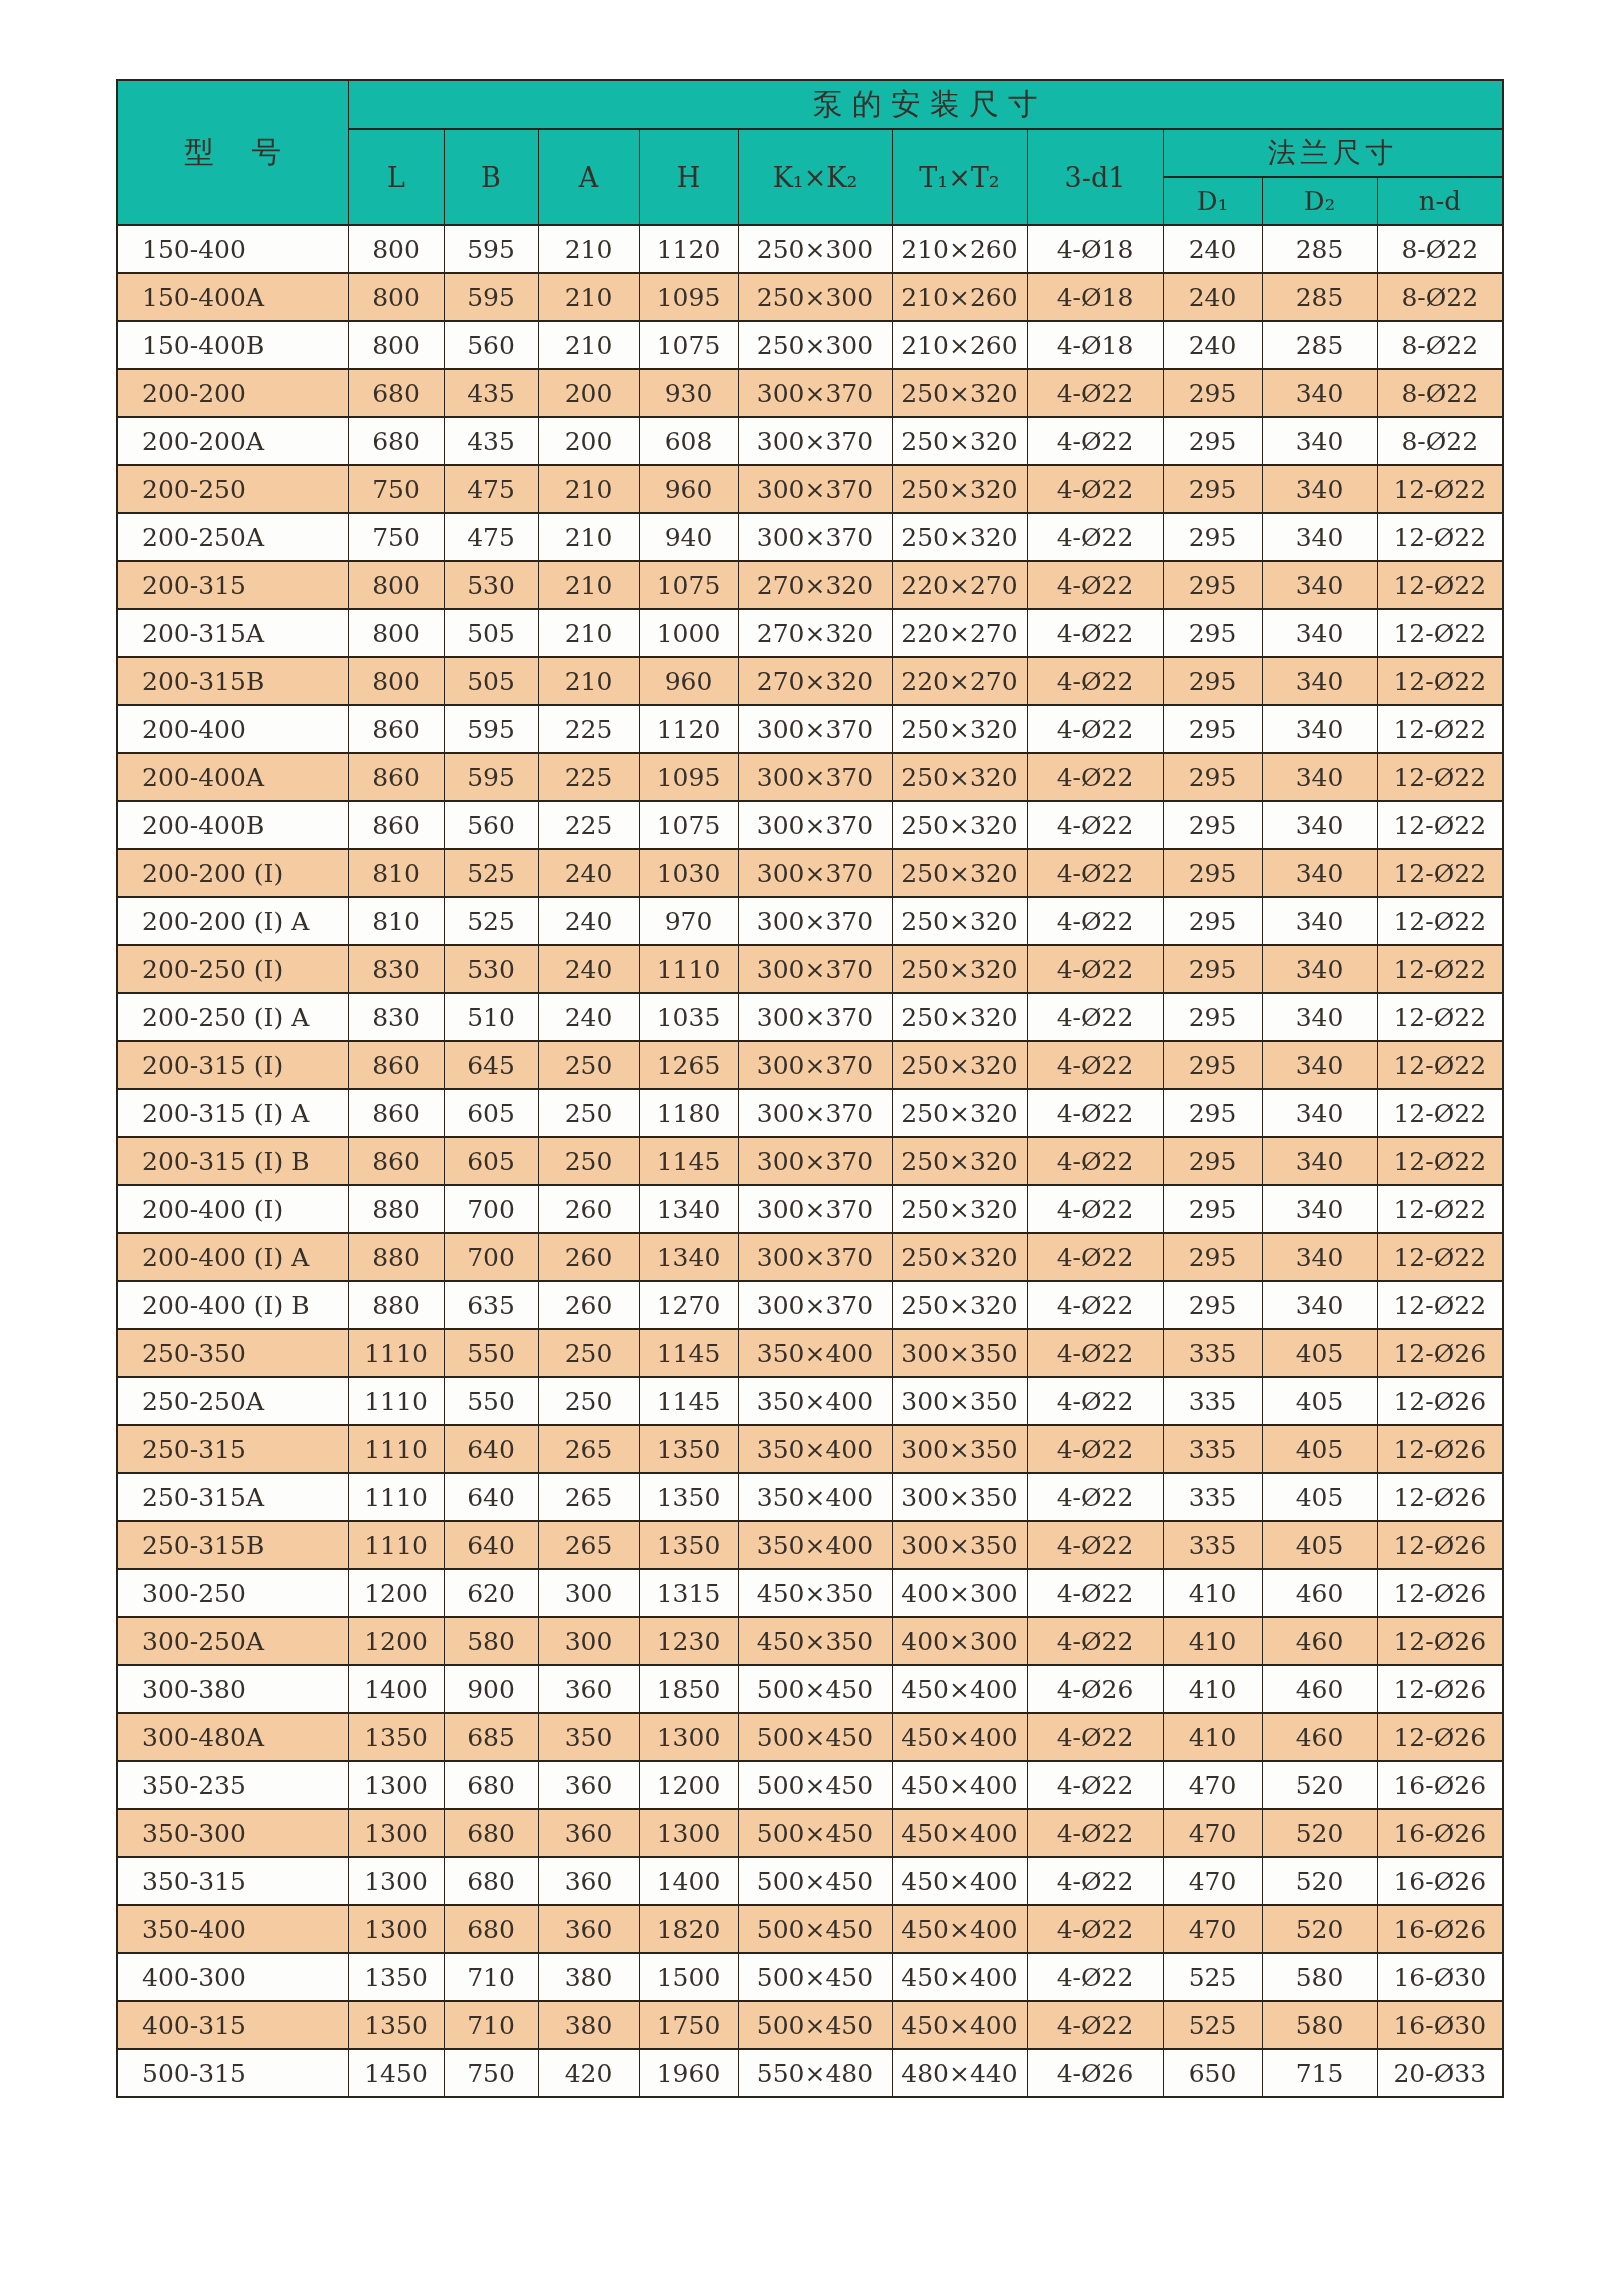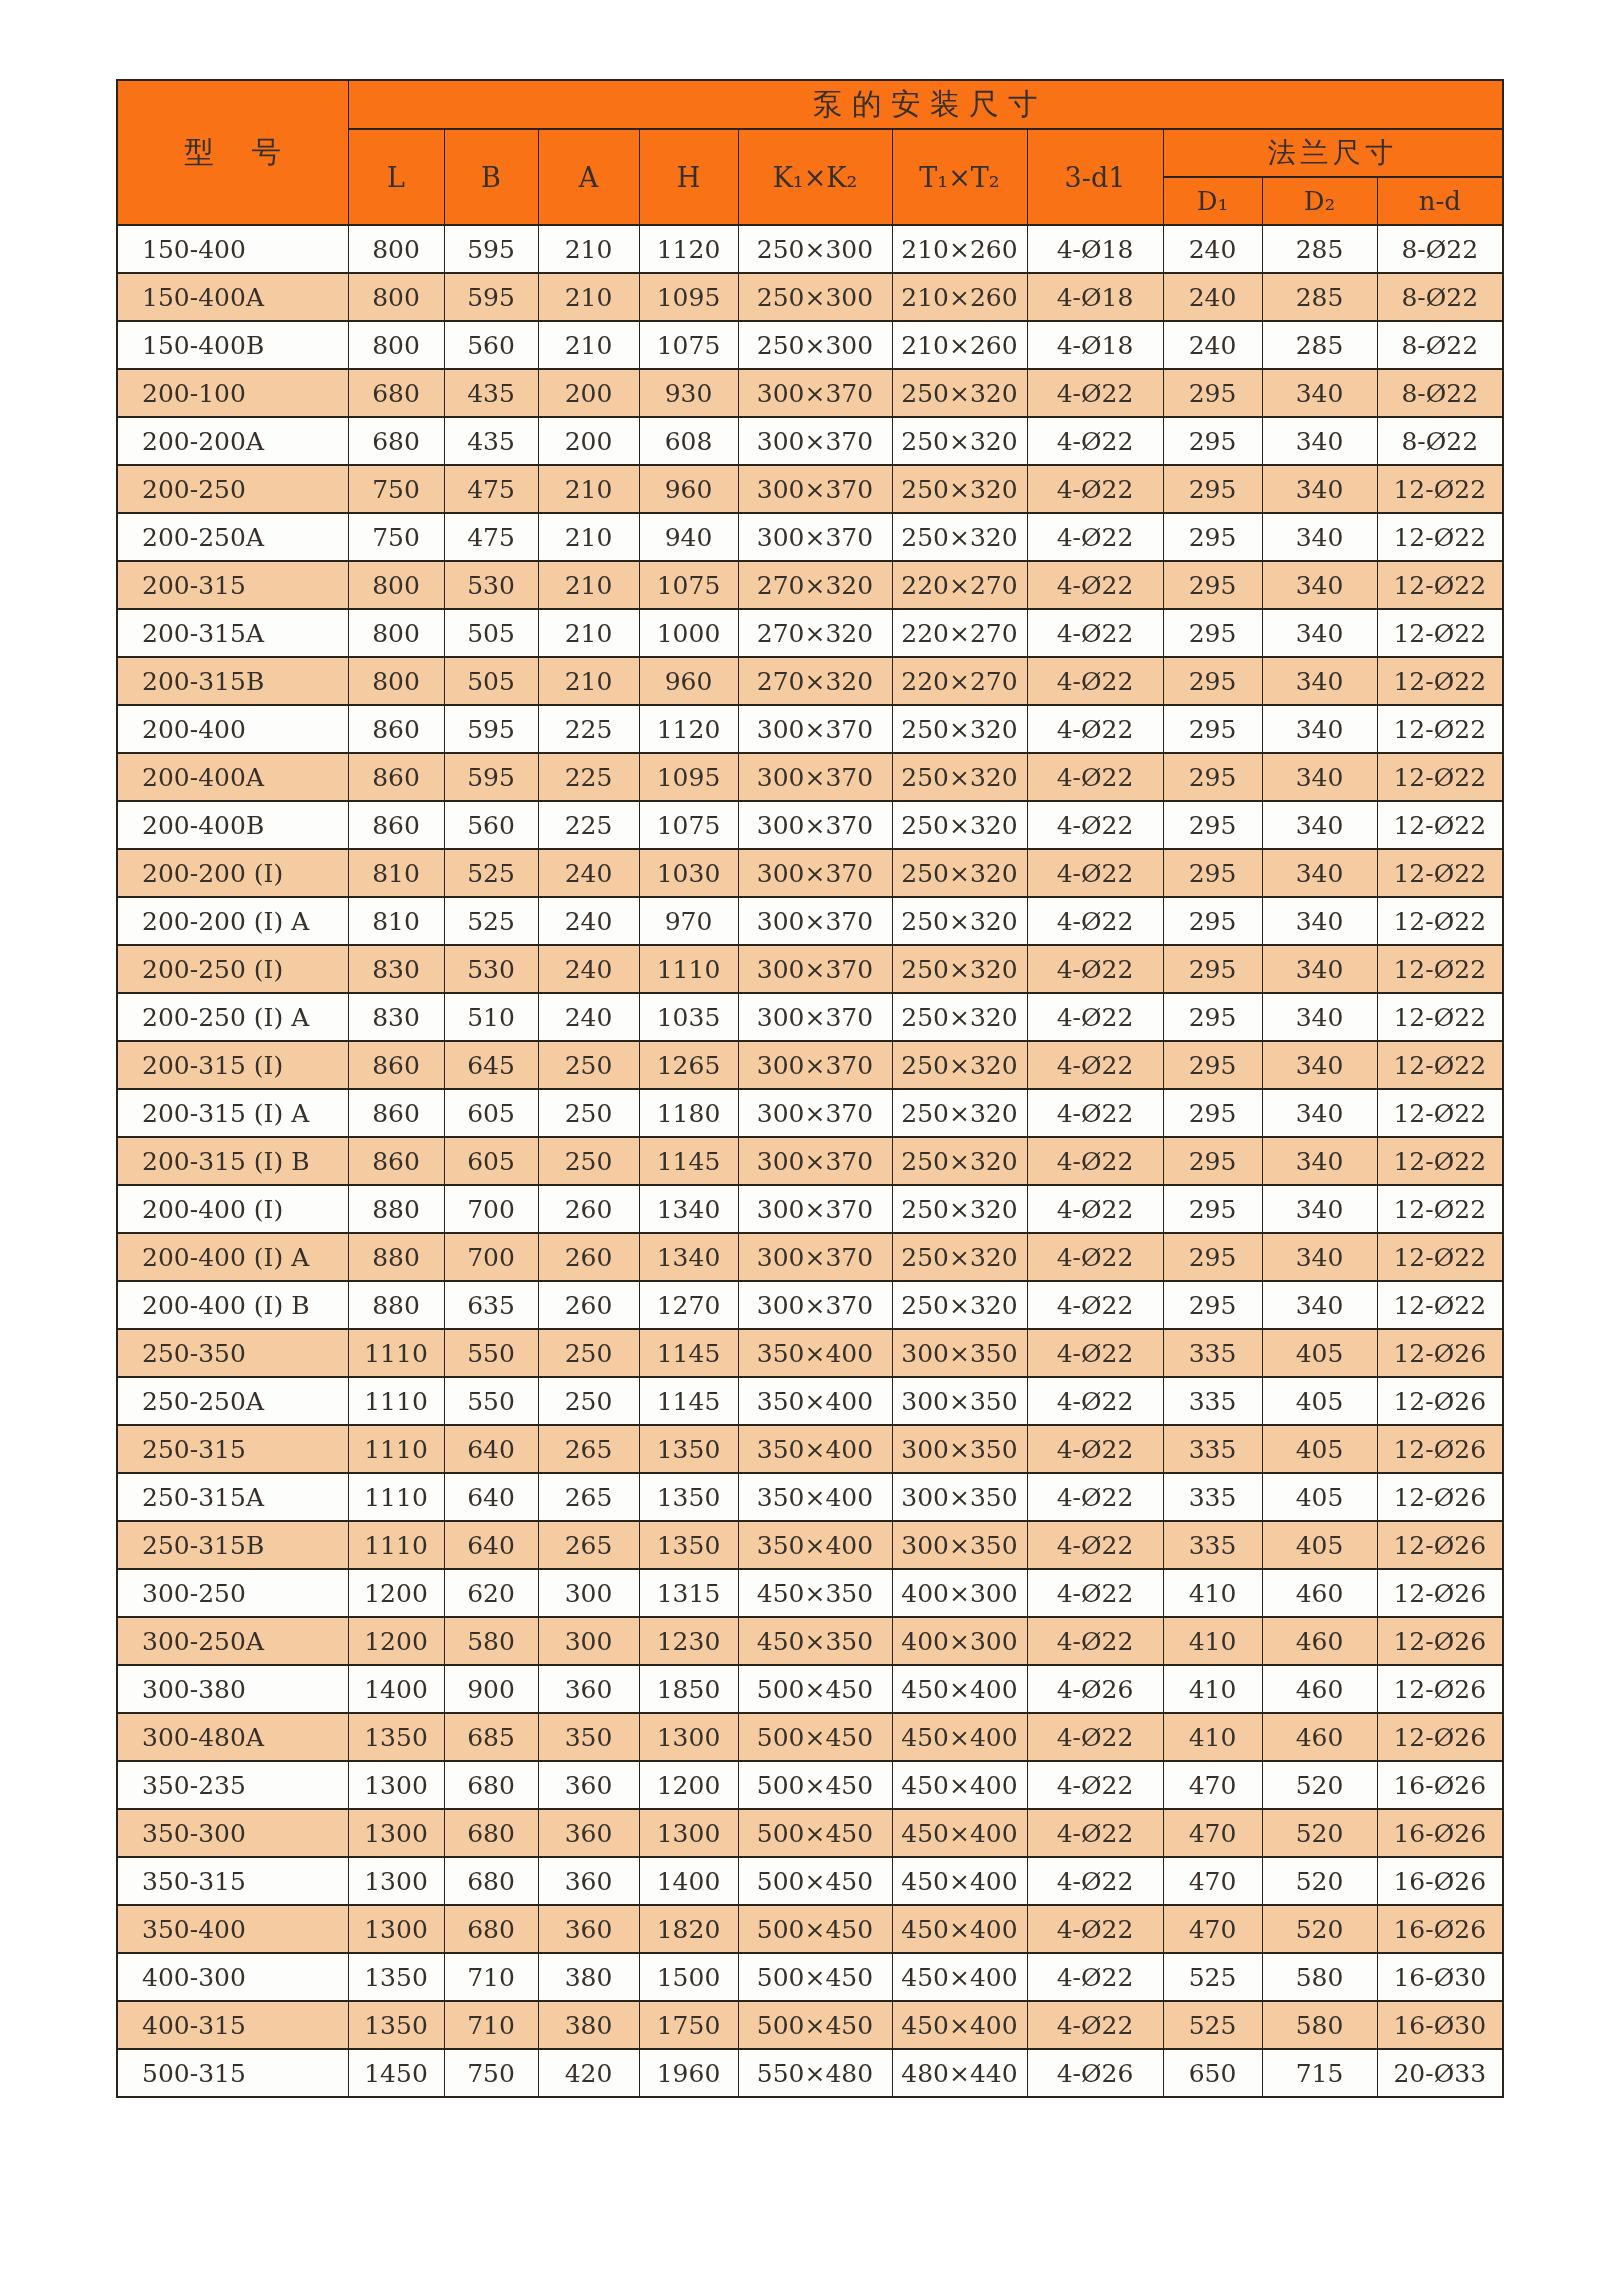"泵 的 安 装 尺" .pump thead th { background: #f97316 -> #14b8a6 }
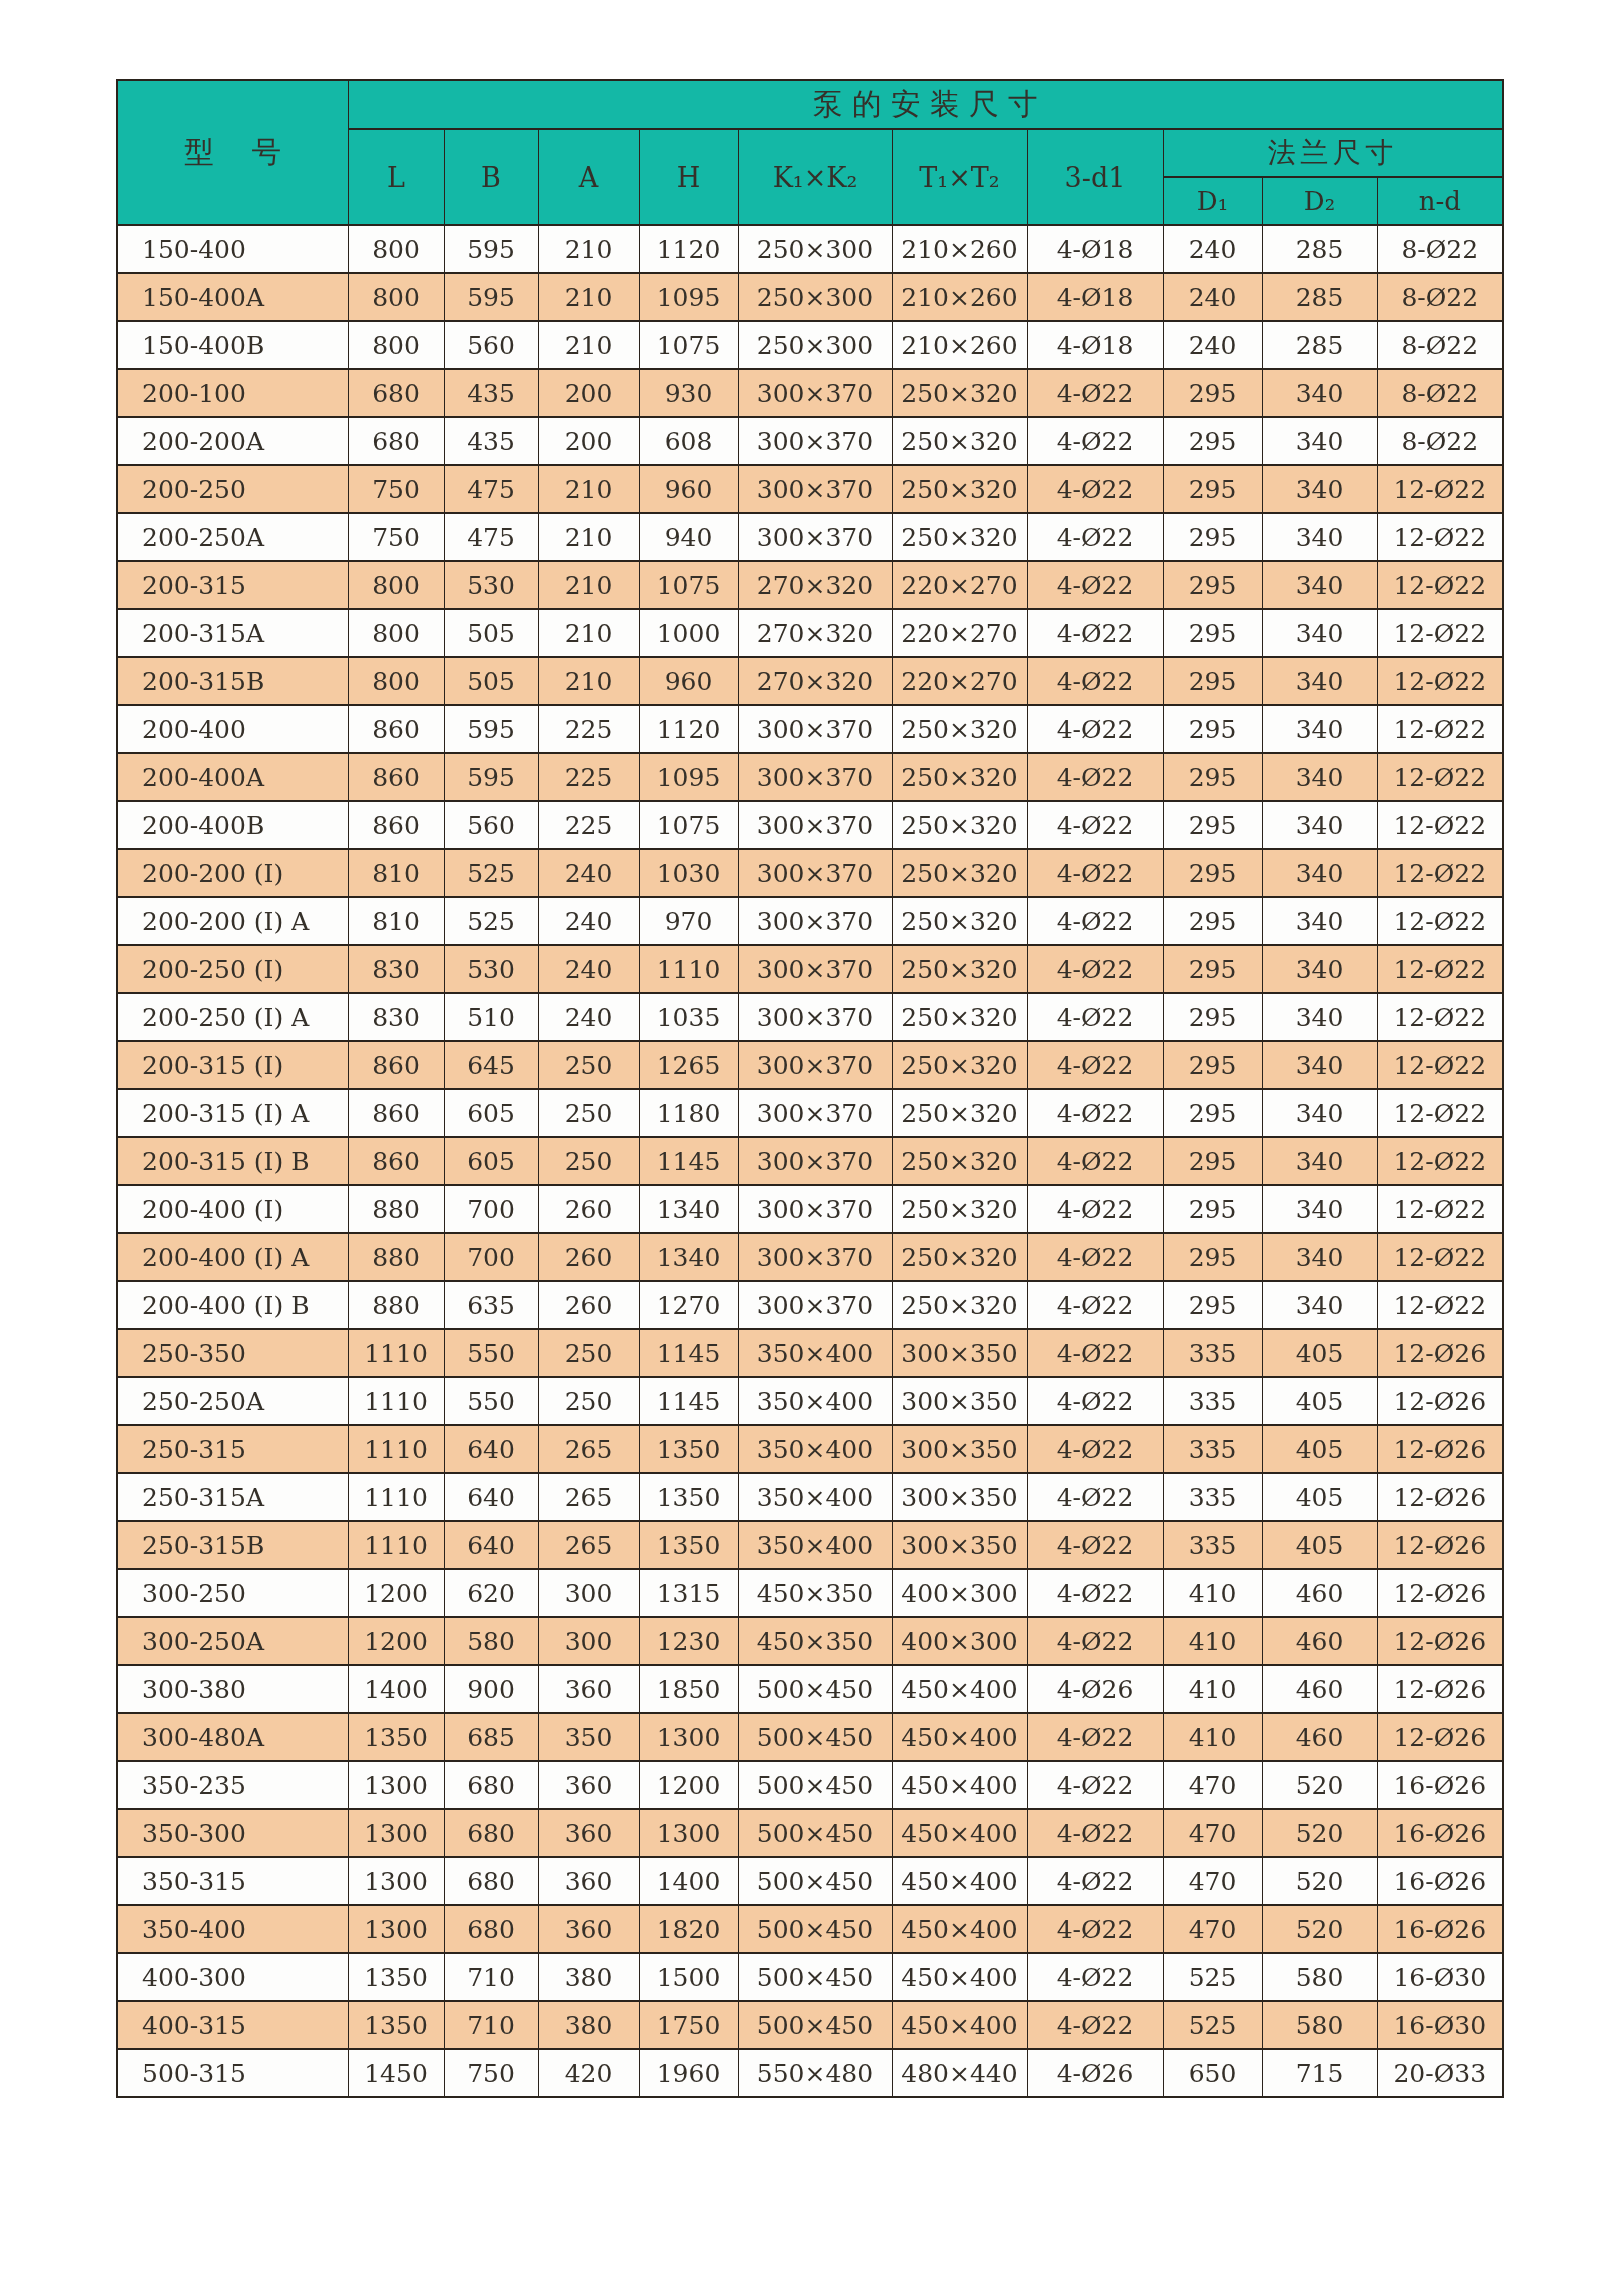"200-100" td.model { text: 200-100 -> 200-200 }
